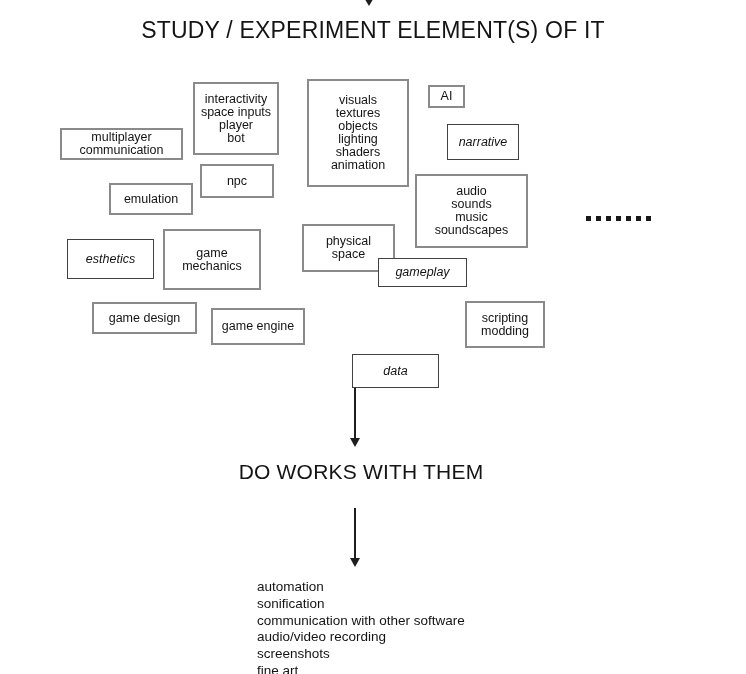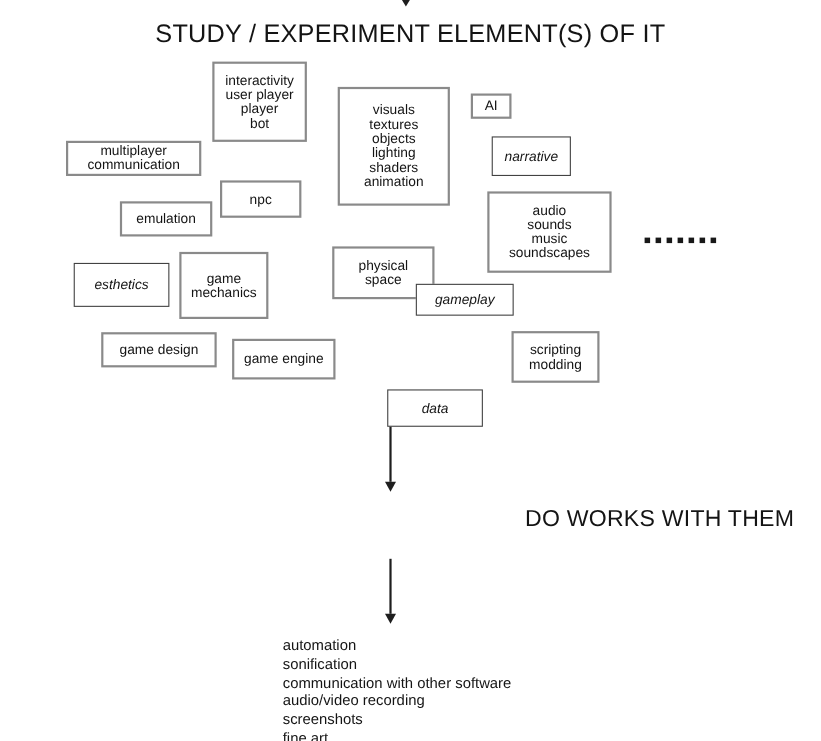"interactivity" div.ebox { top: 56px -> 82px }
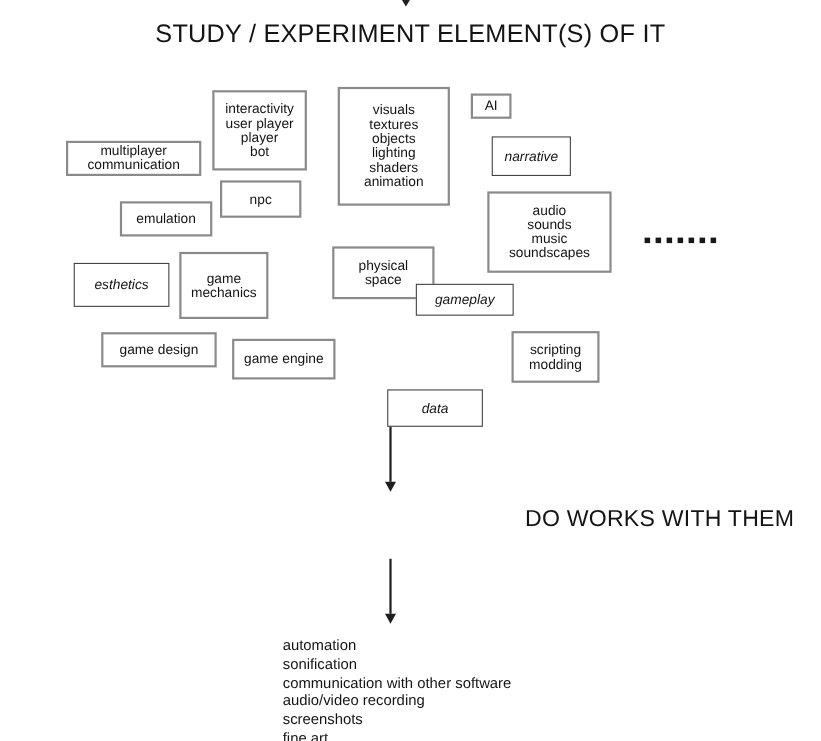"user player" div { text: user player -> space inputs }
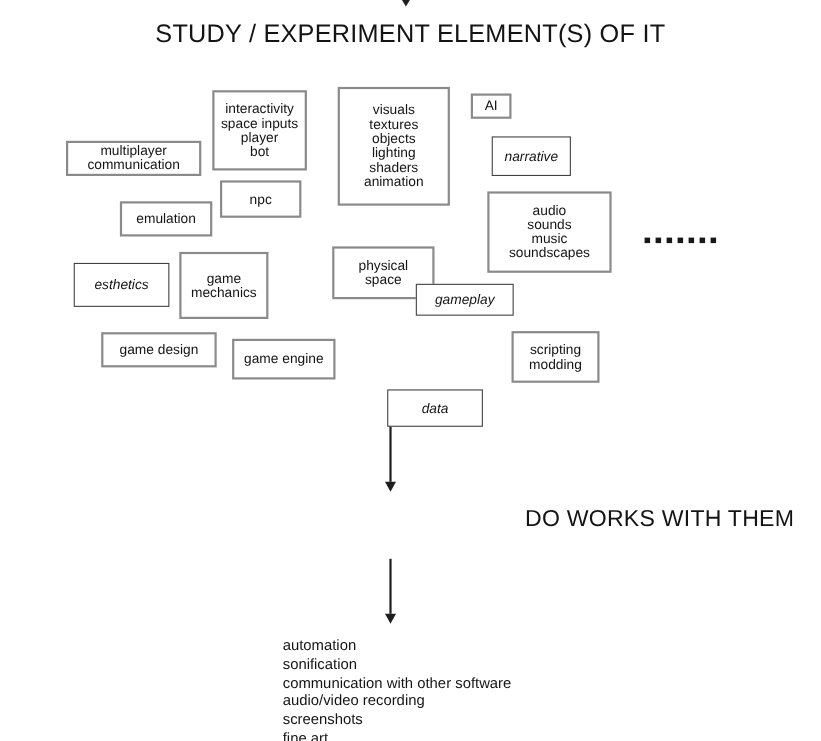"audio" div.ebox { margin-left: 28px -> none }
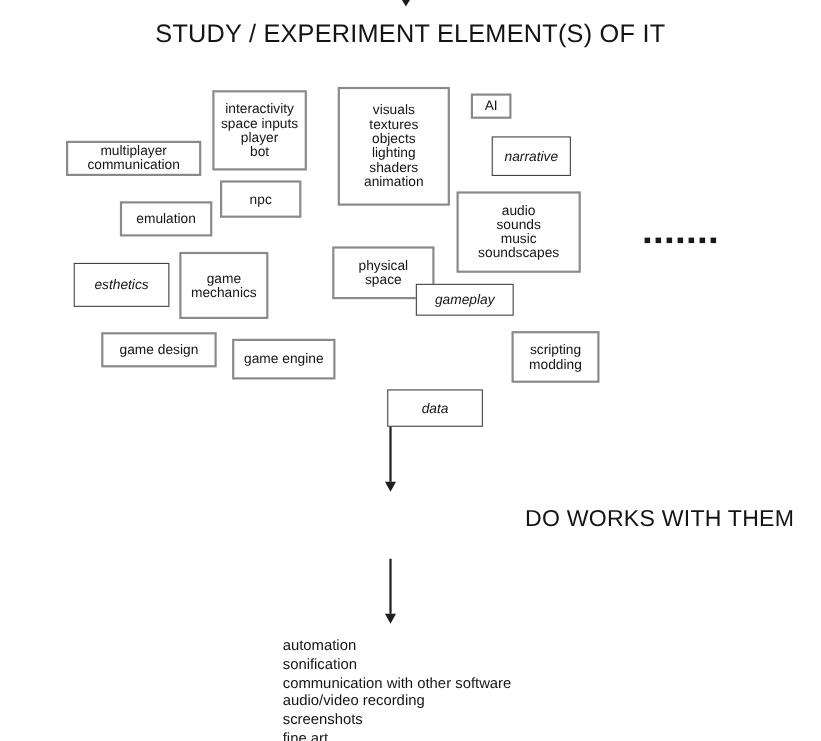"game" div.ebox { width: 81px -> 98px }
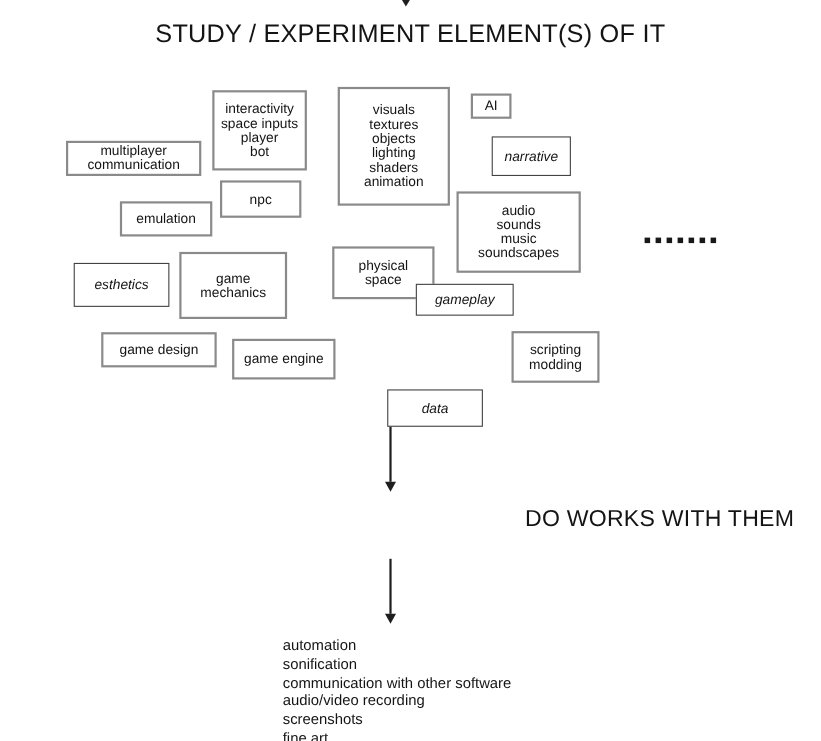"DO WORKS WITH THEM" .subtitle { text-align: right -> center }
